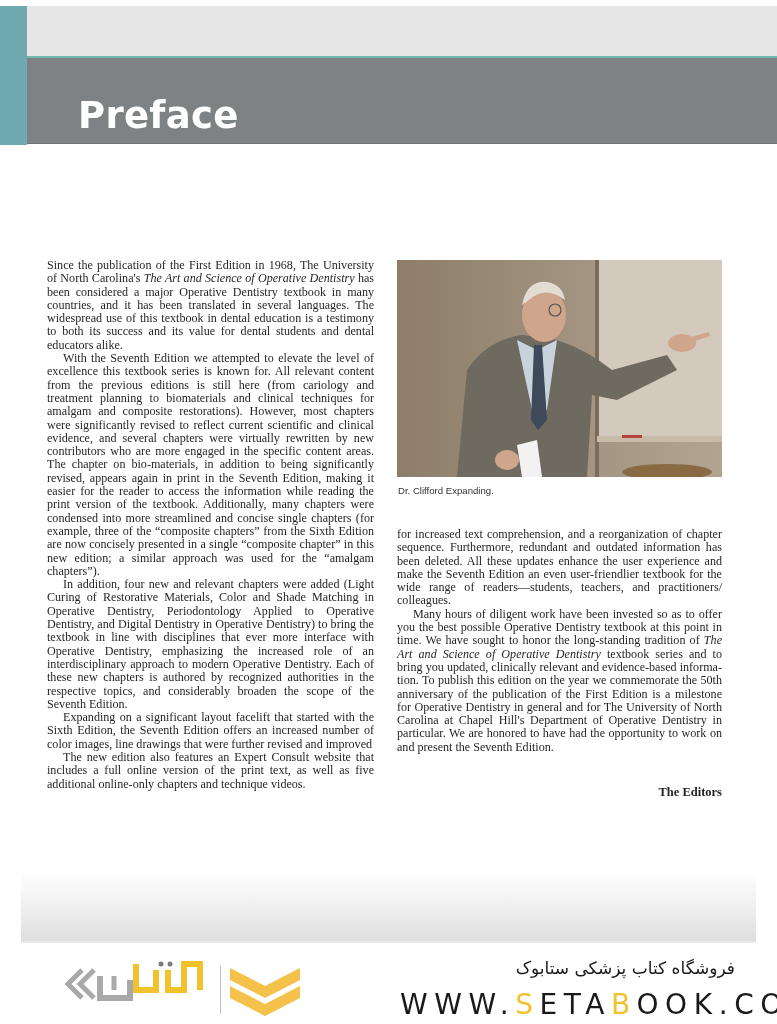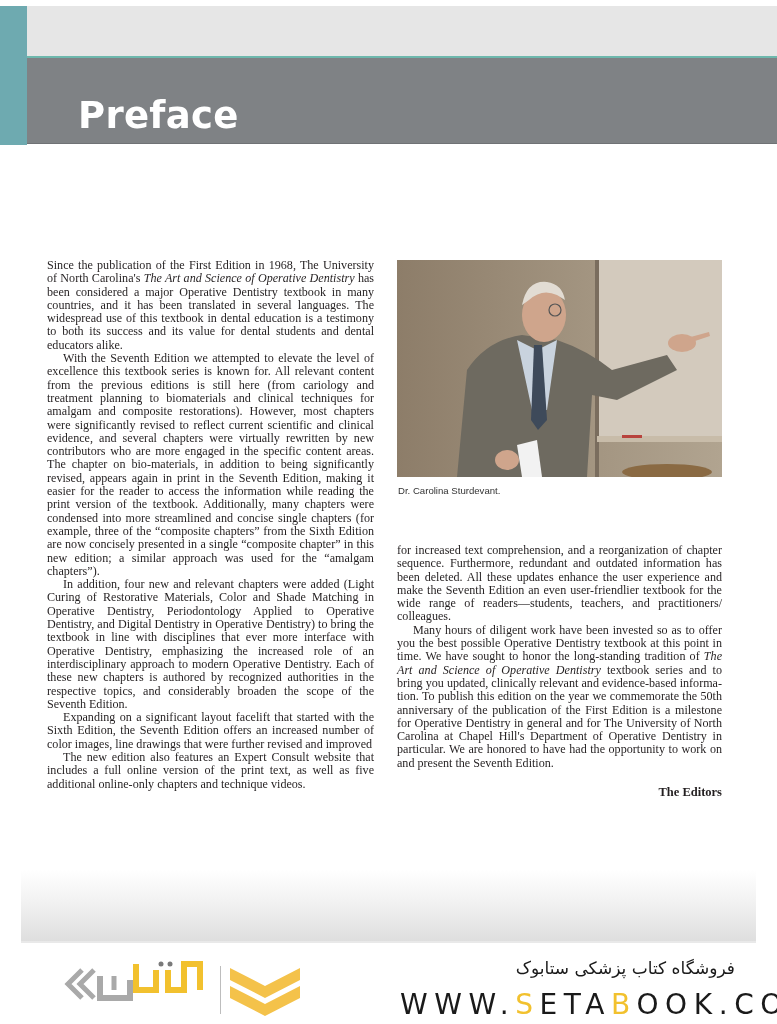"Dr. Carolina Sturdevant." div.caption { text: Carolina Sturdevant -> Clifford Expanding }
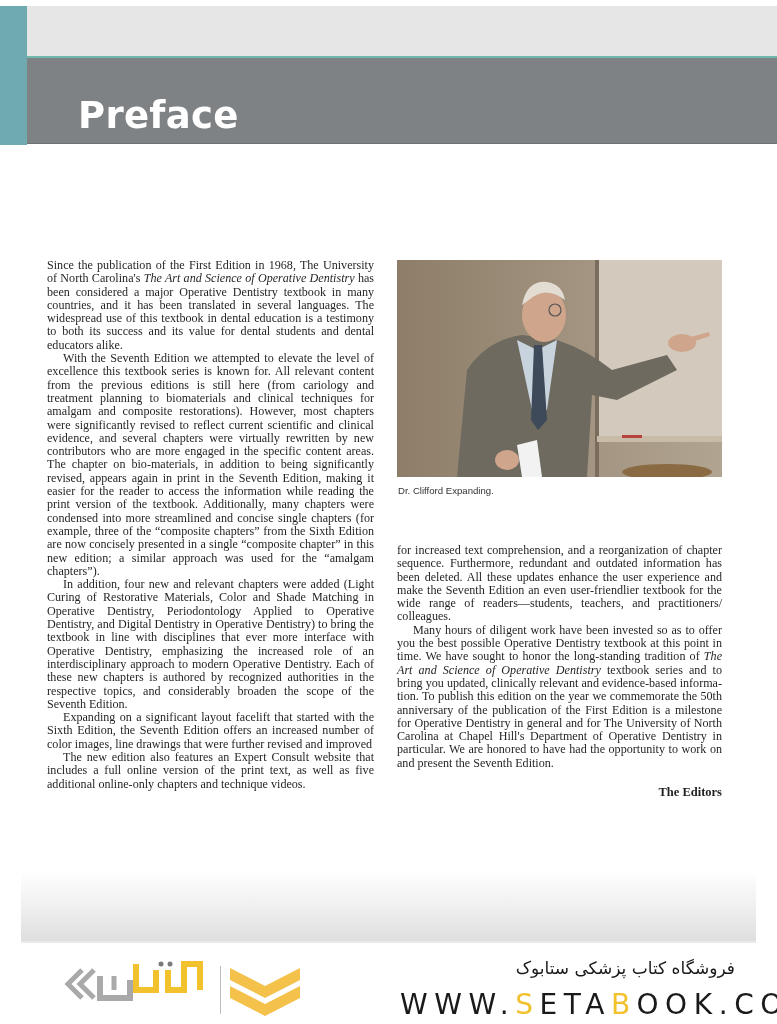"for increased text comprehension, and" .col-right { top: 544px -> 528px }
